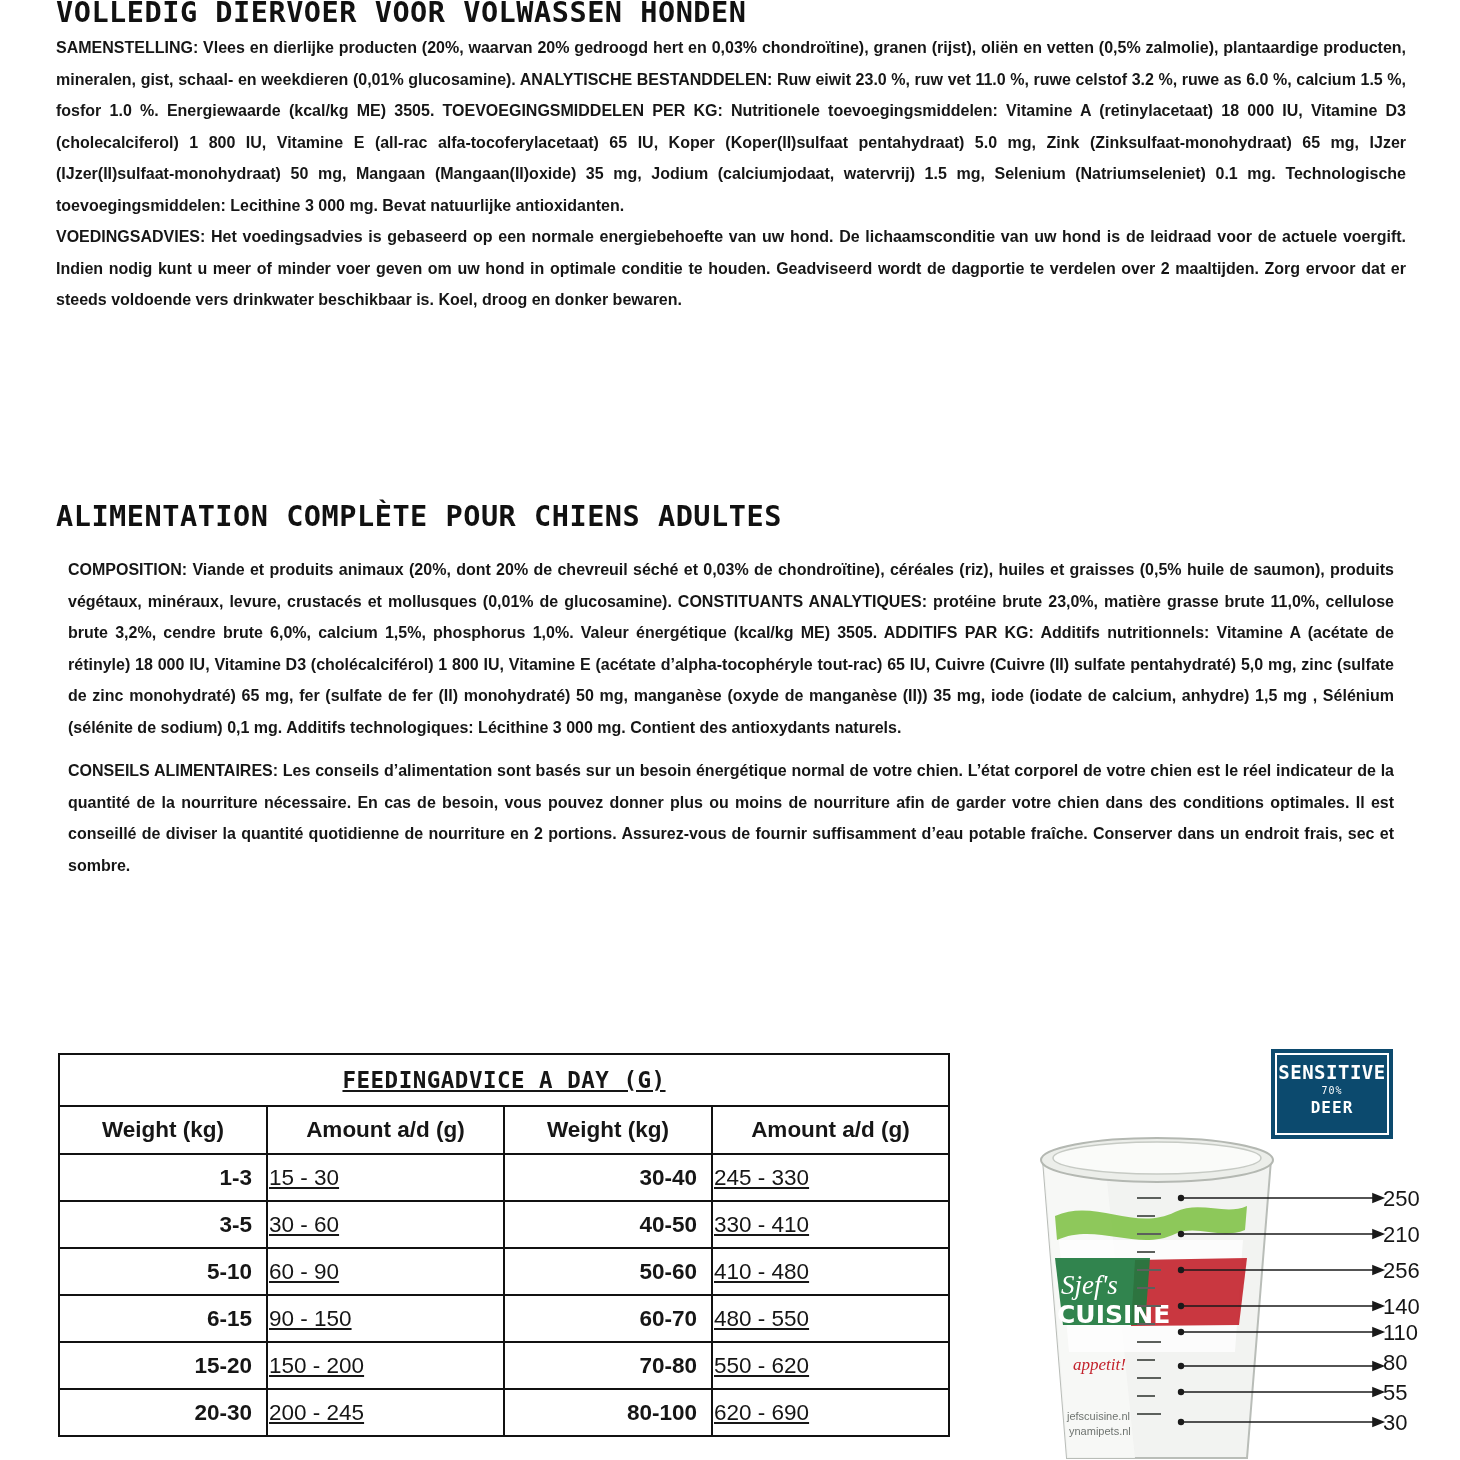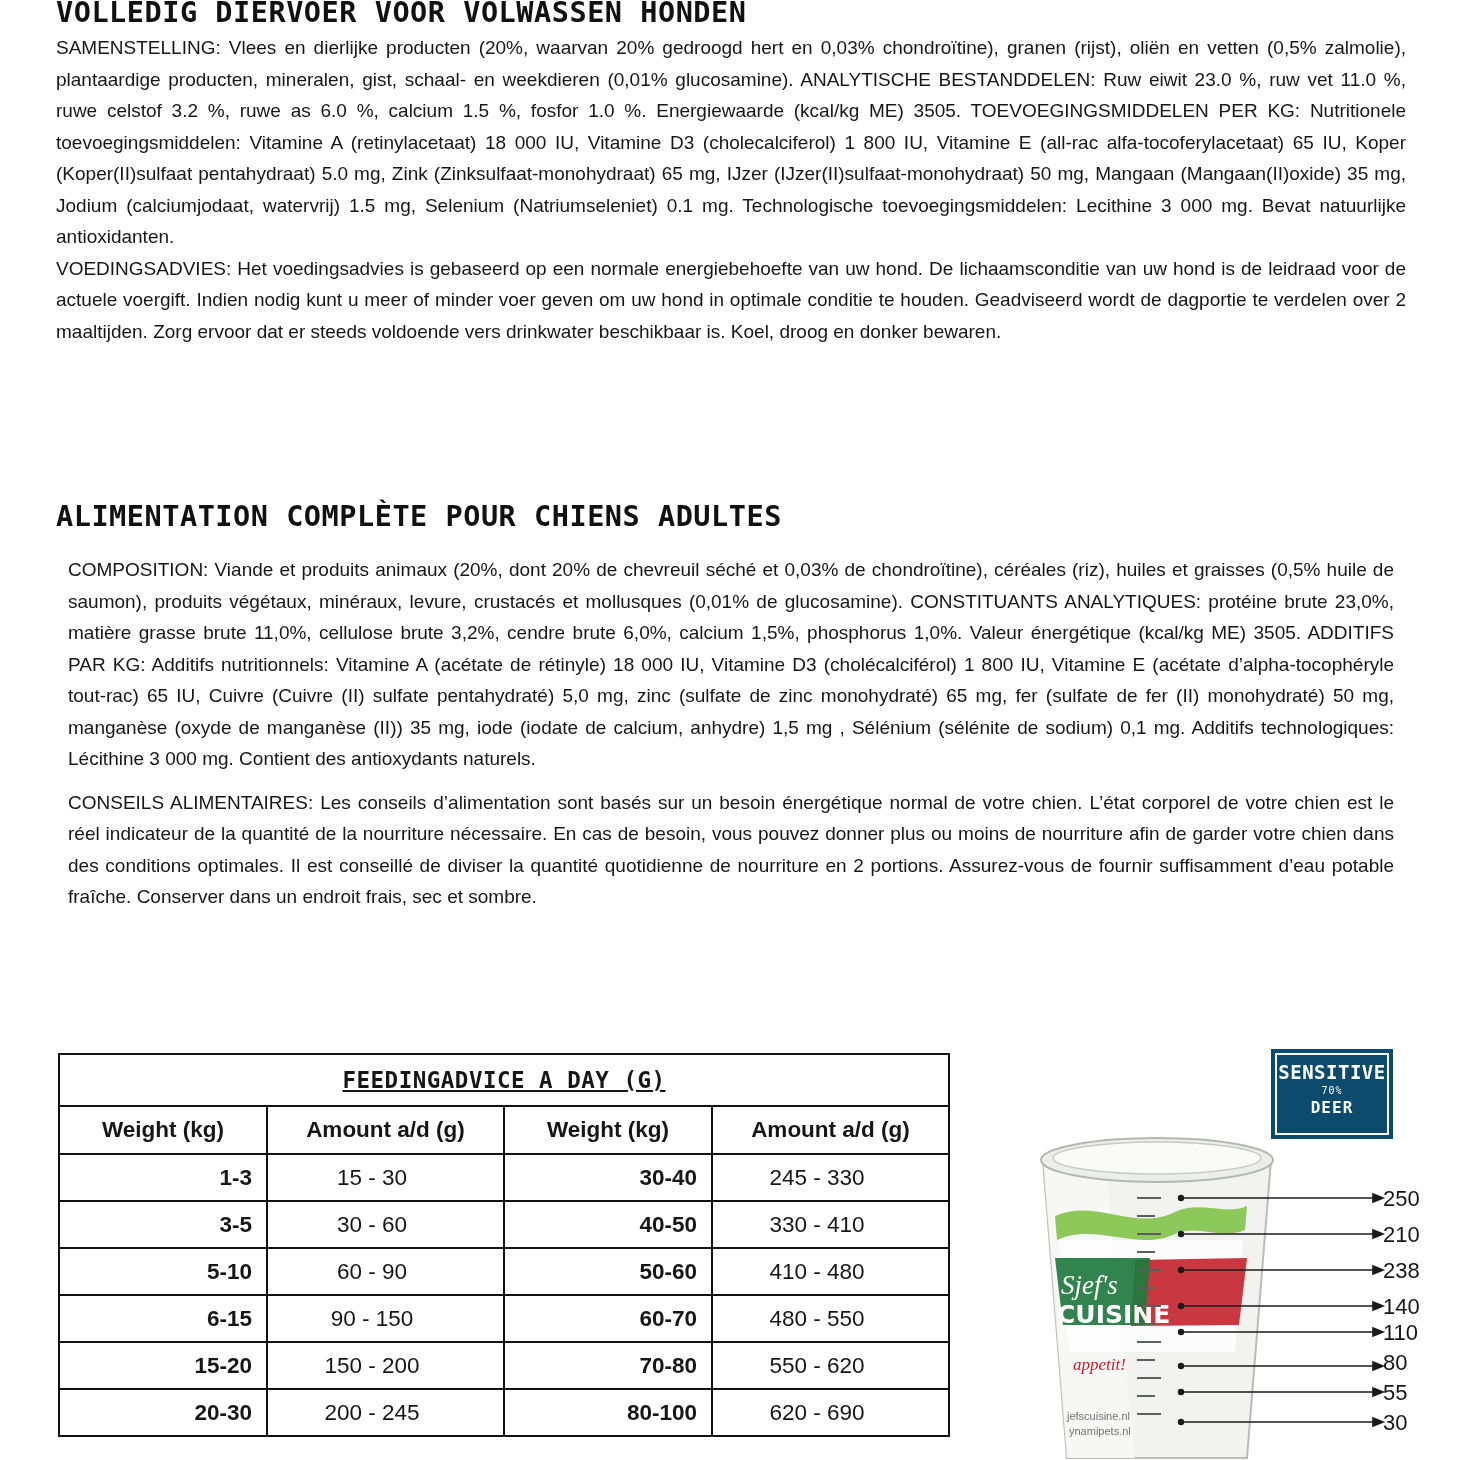"SAMENSTELLING: Vlees en dierlijke" .body-block { font-size: 19px -> 16px; font-weight: none -> bold }
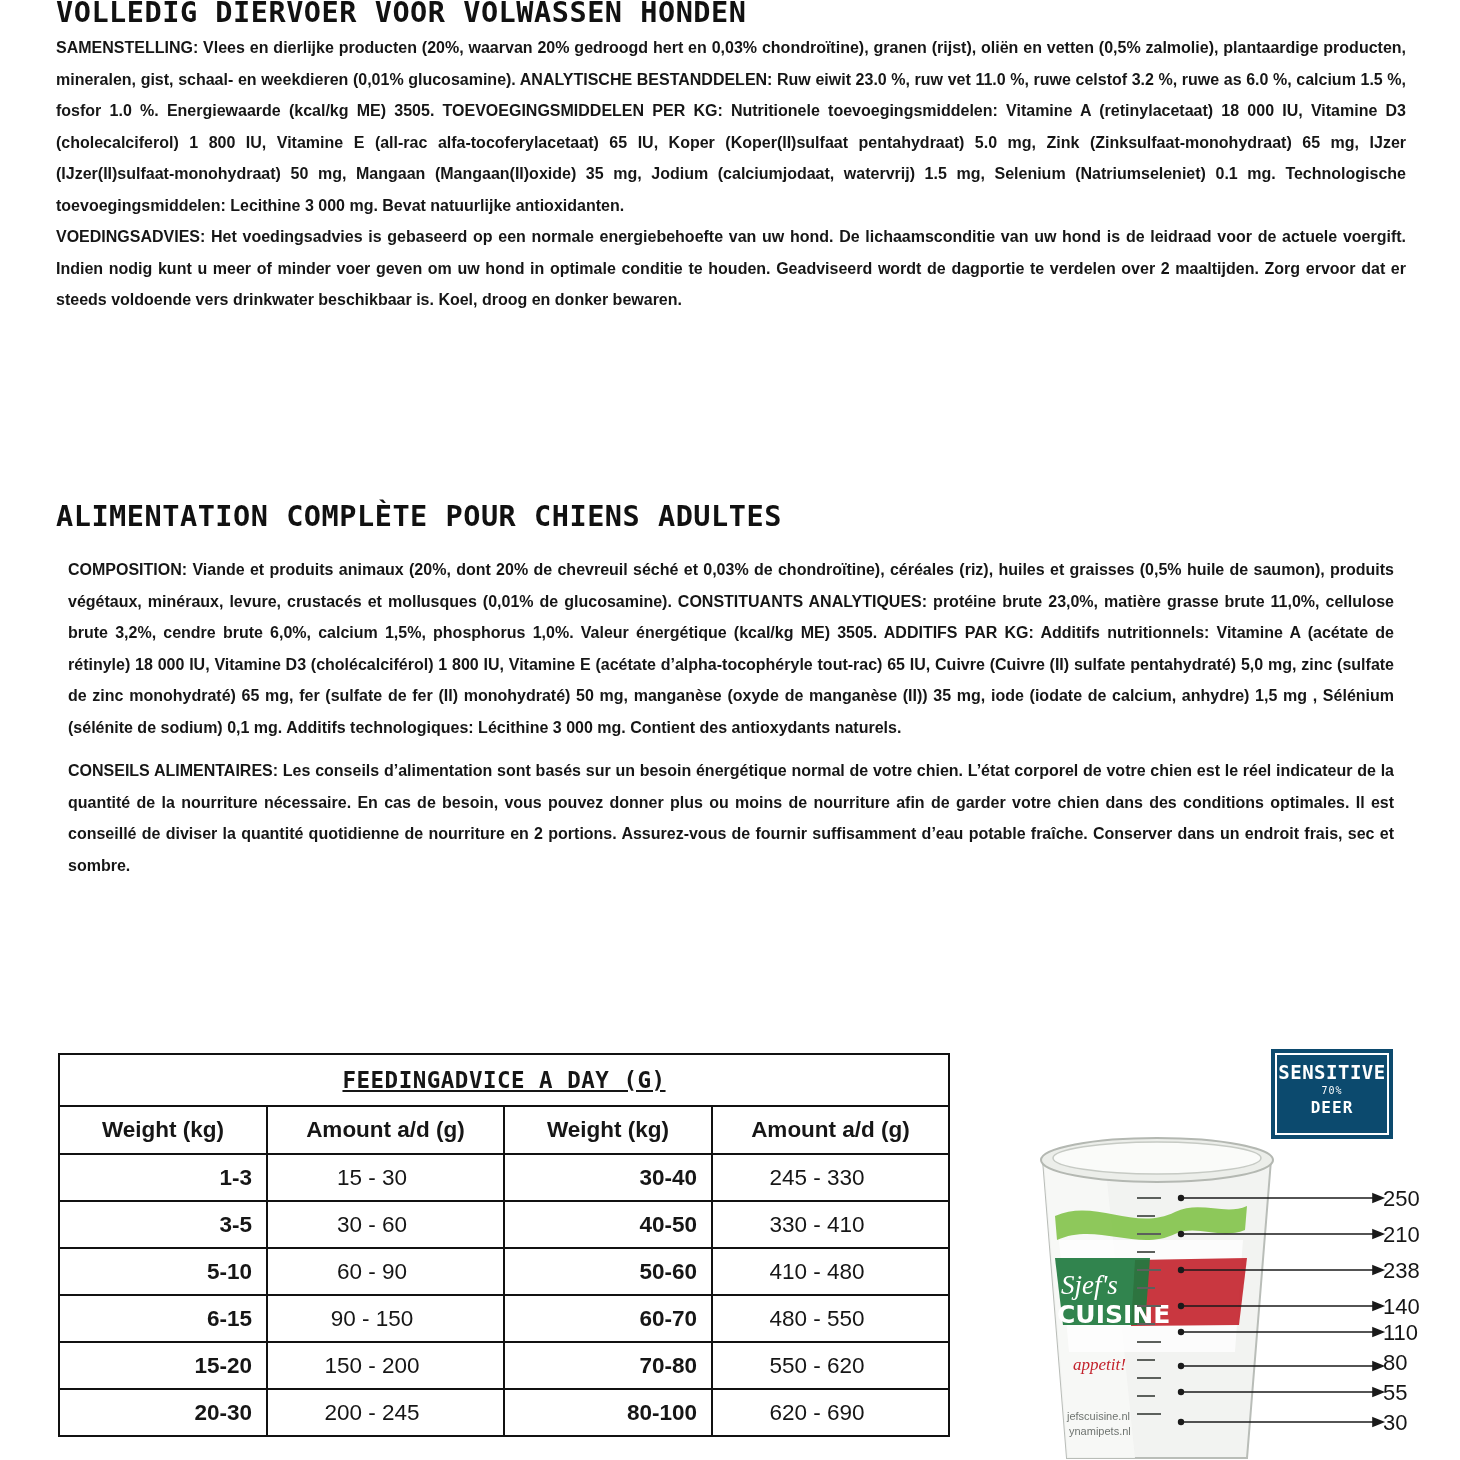"15 - 30" .cell-amount { text-align: center -> left; text-decoration: none -> underline }
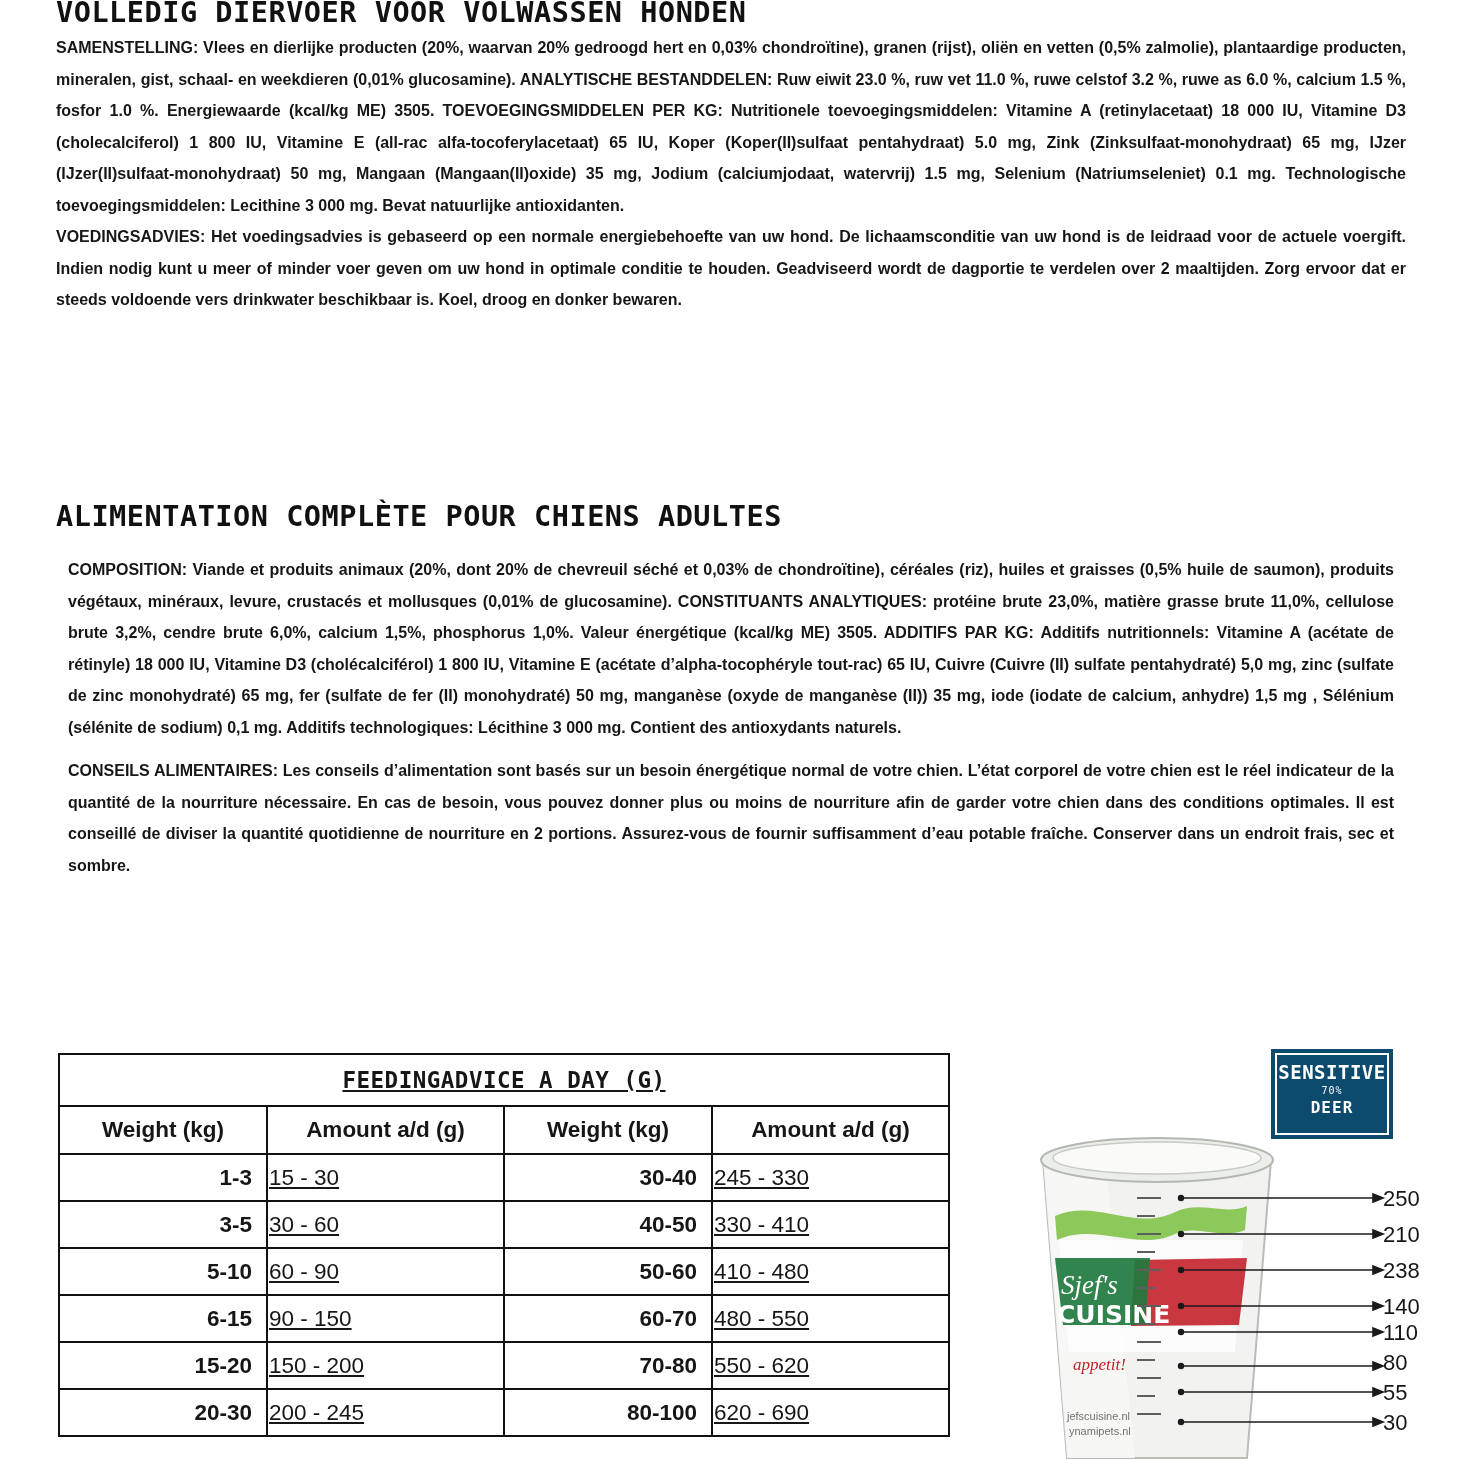"238" div.scale-val { text: 238 -> 256 }
